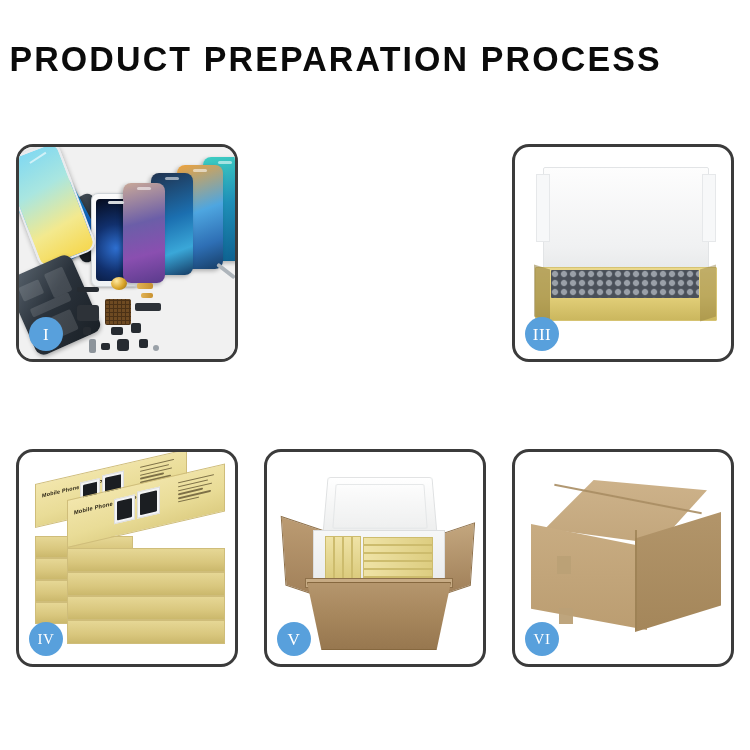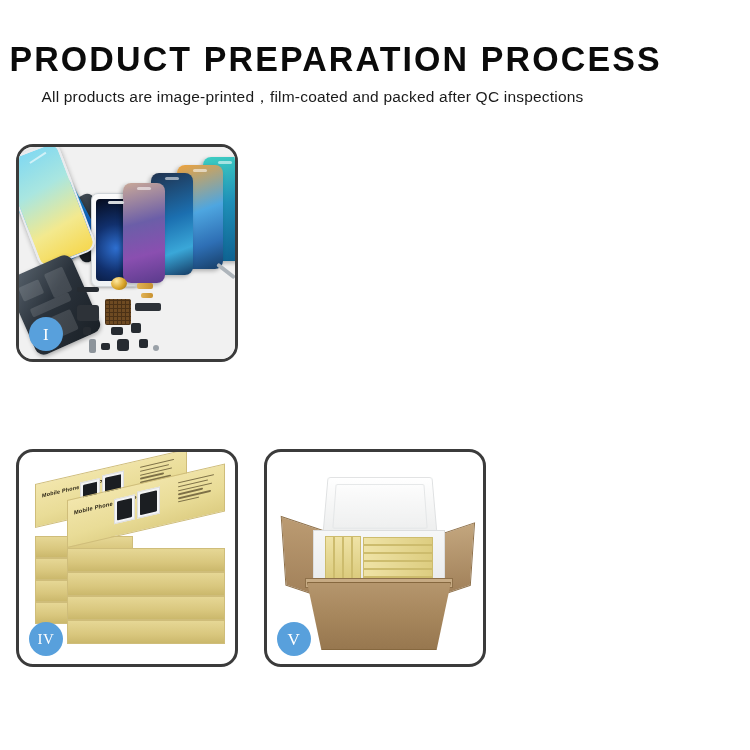"All products are" div.subtitle { html: <div>All products are image-printed，film-coated and packed after QC inspections</div> -> none }
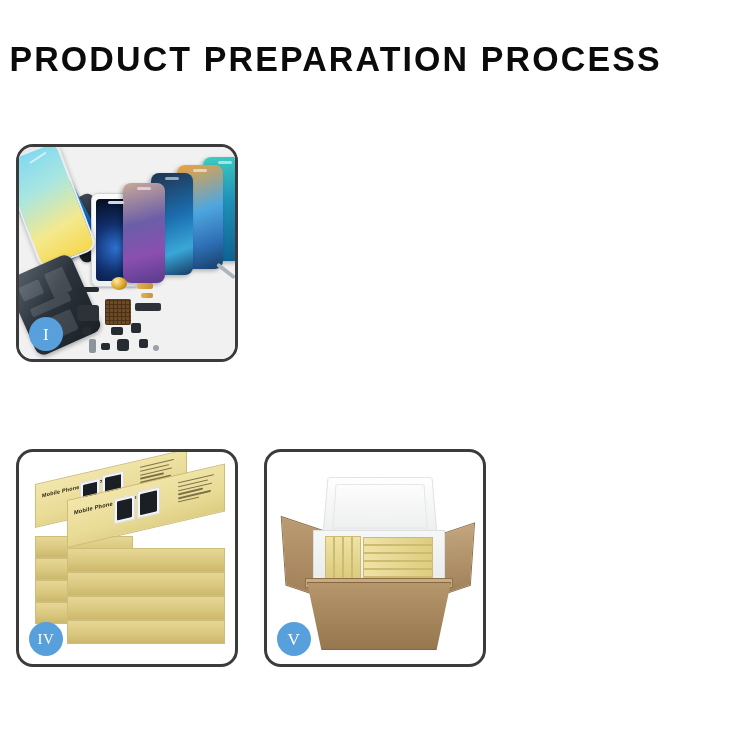"III" div.cell { html: none -> <div> <div> <div> <div> <div></div> <div></div> <div></div> <div></div> <div></div> </div> <div>III</div> </div> </div> </div> }
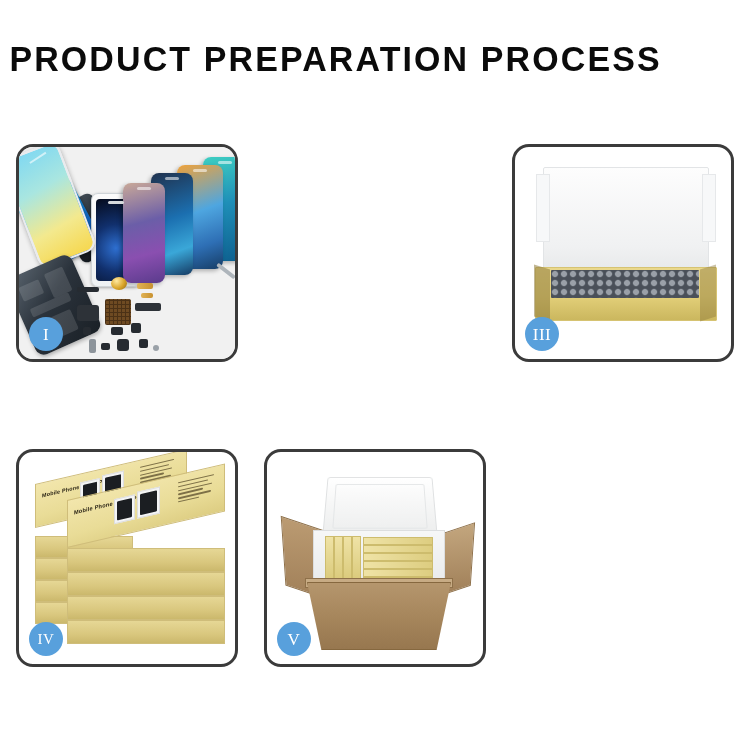"VI" div.cell { html: none -> <div> <div> <div> <div> <div></div> <div></div> <div></div> <div></div> <div></div> <div></div> <div></div> </div> <div>VI</div> </div> </div> </div> }
